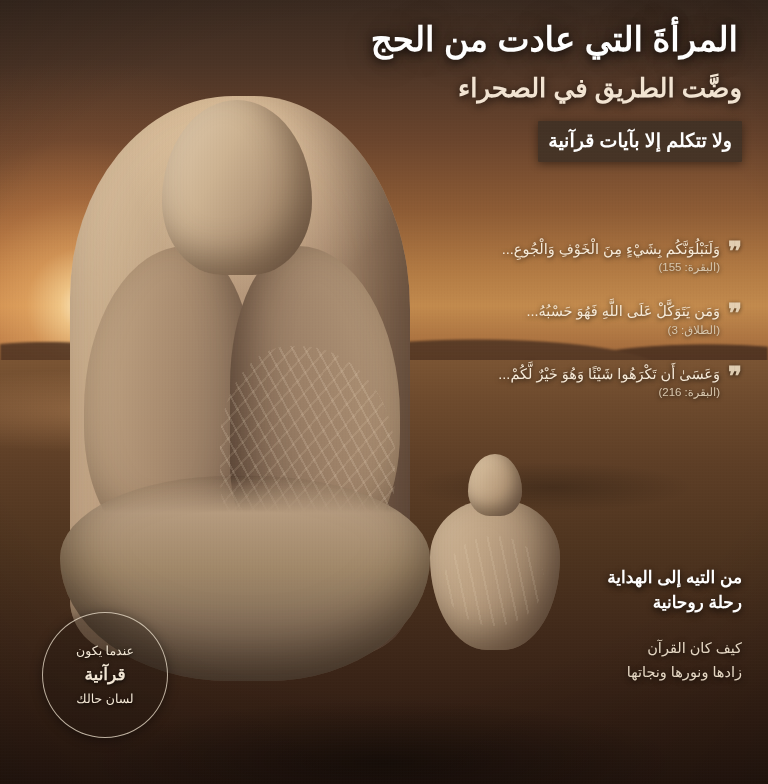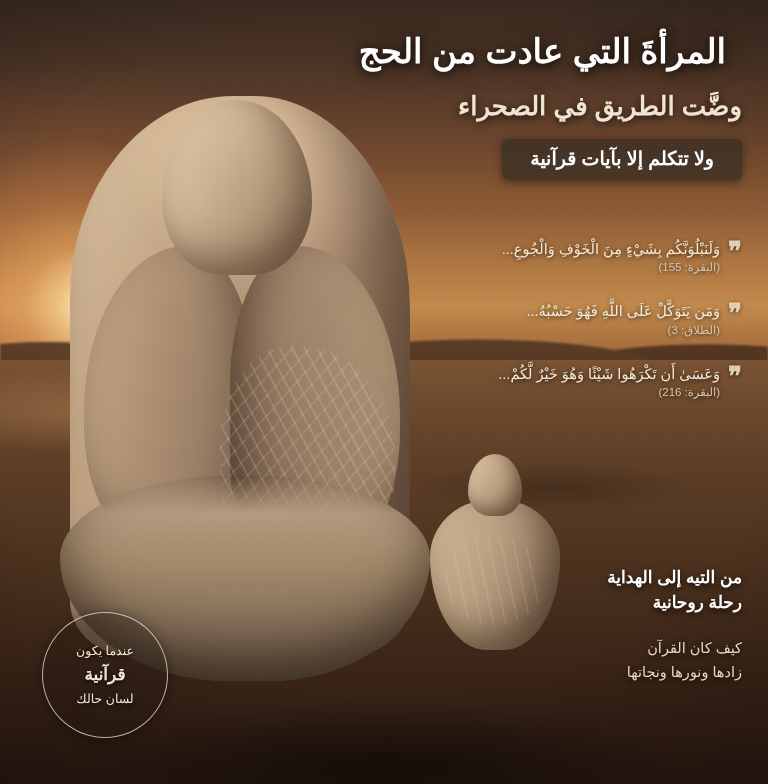"المرأةَ التي عادت من الحج" .headline { margin: 16px -> 4px }
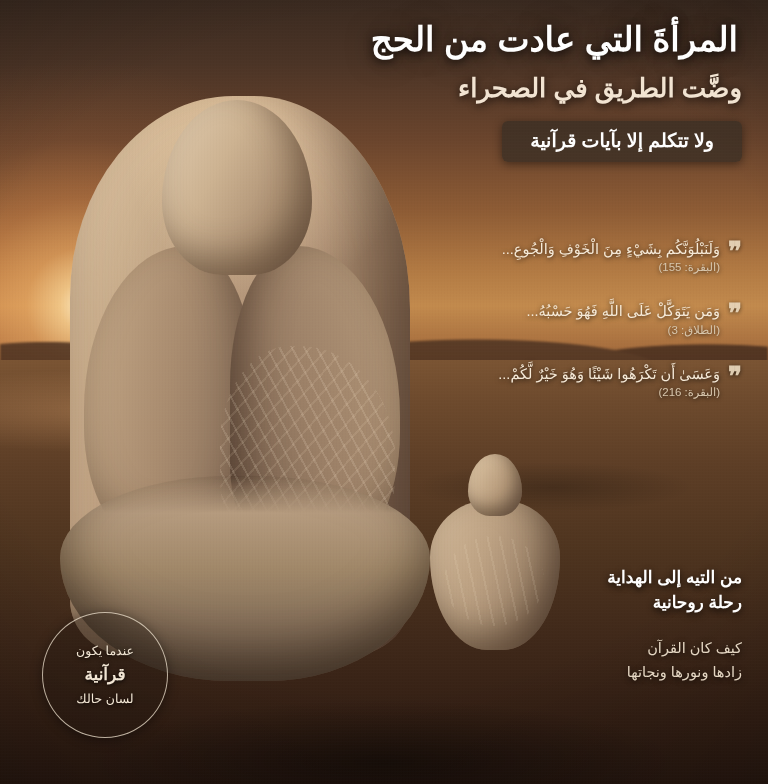"ولا تتكلم إلا بآيات قرآنية" .tagline { border-radius: 6px -> 1px; padding: 9px 28px -> 9px 10px }
